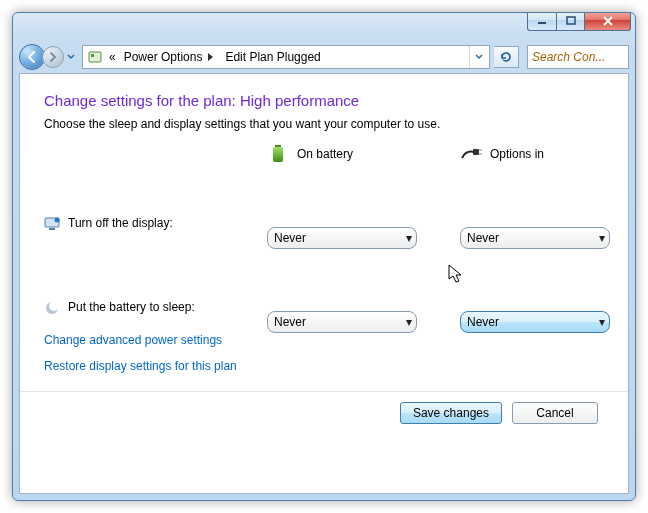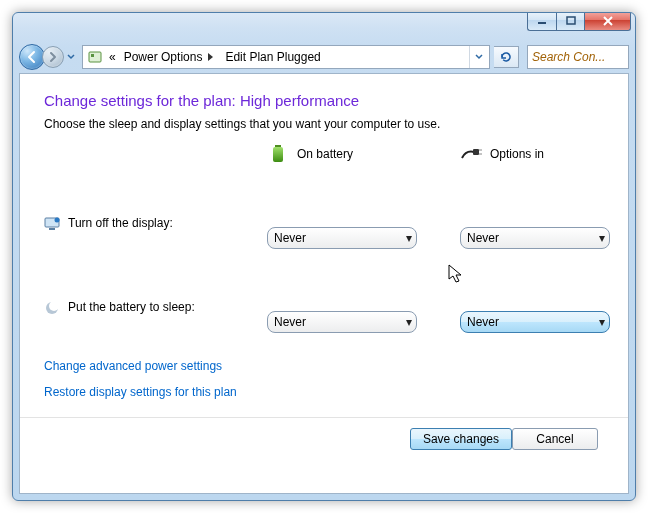"Change advanced power settings" .links { margin-top: 26px -> none }
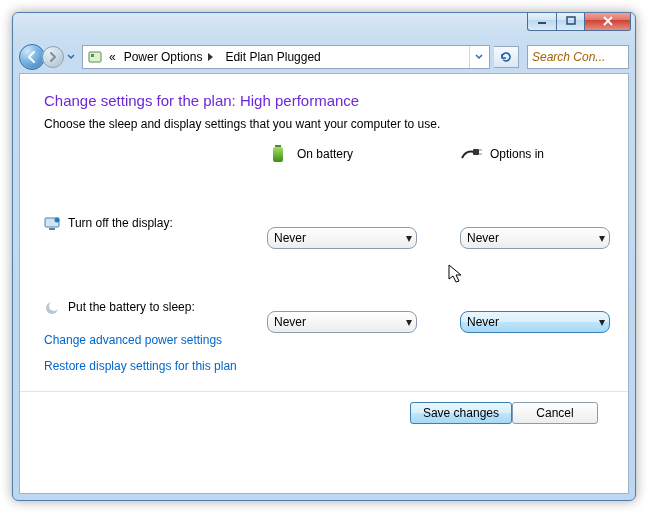"Save changes" .btnrow { gap: 0 -> 10px }
